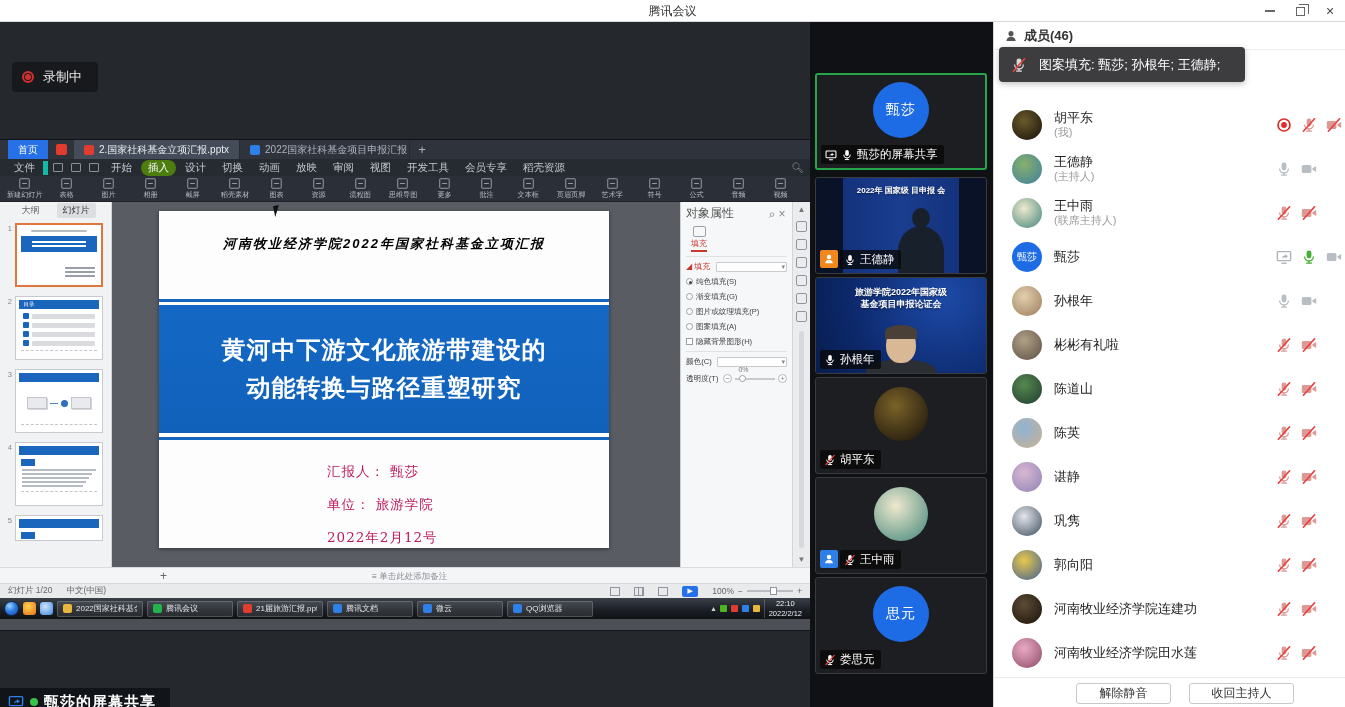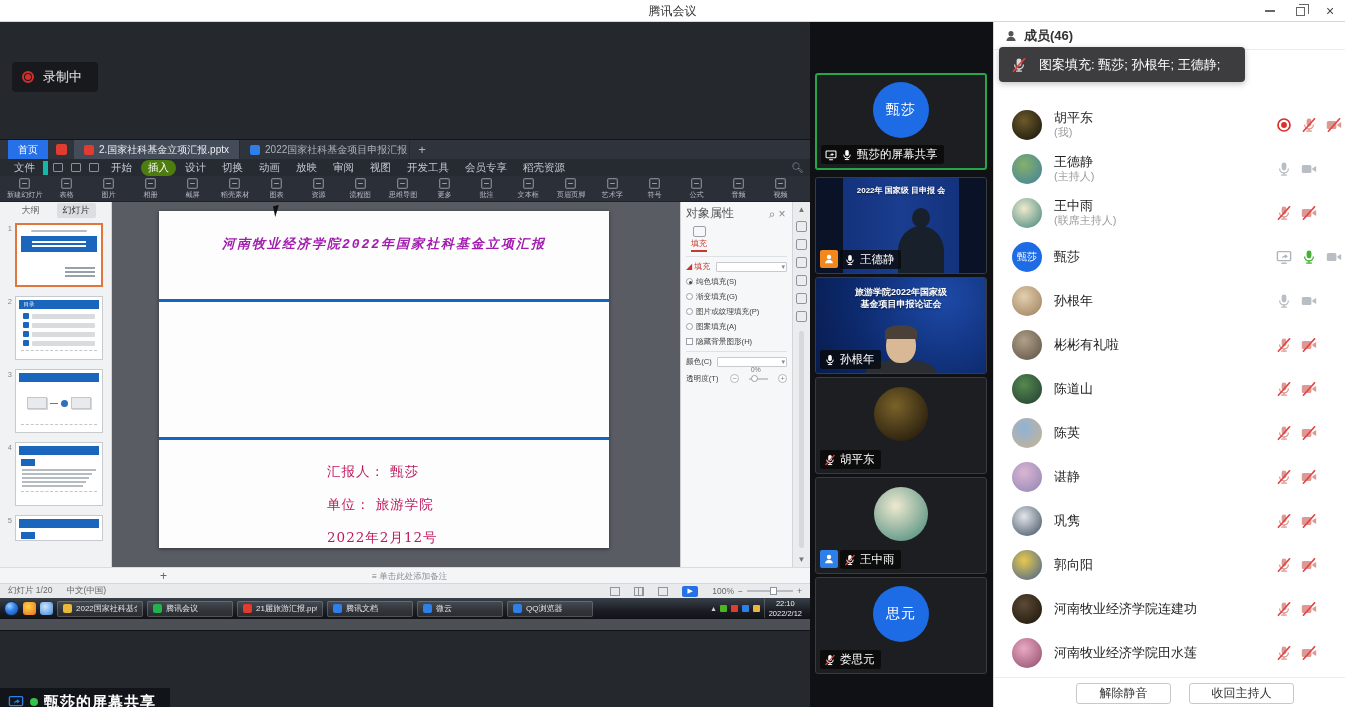"河南牧业经济学院2022年国家社科基金立项汇报" .slide-kicker { color: #a21caf -> #000000; font-family: Liberation Mono, monospace -> Liberation Sans, sans-serif }
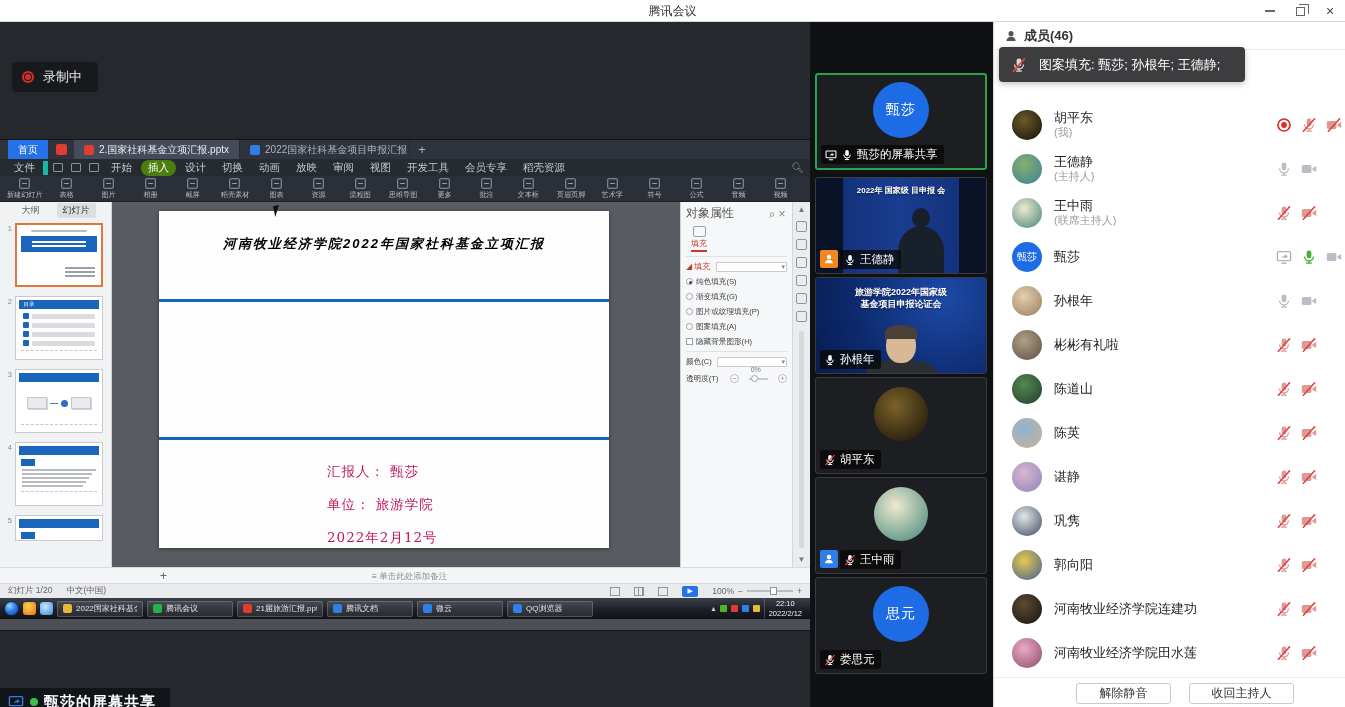"黄河中下游文化旅游带建设的" div.slide-band { html: none -> <div> <span>黄河中下游文化旅游带建设的</span> <span>动能转换与路径重塑研究</span> </div> }
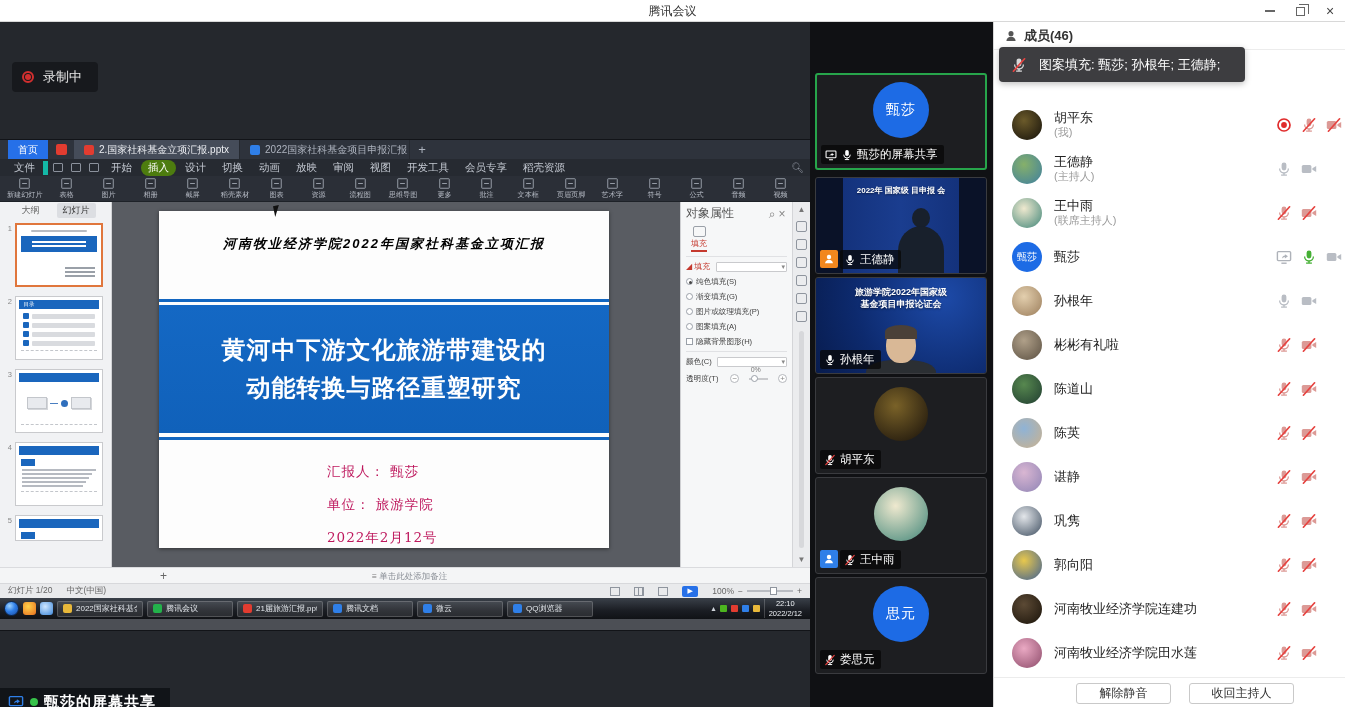"透明度(T)" .slider-row { gap: 10px -> 3px }
